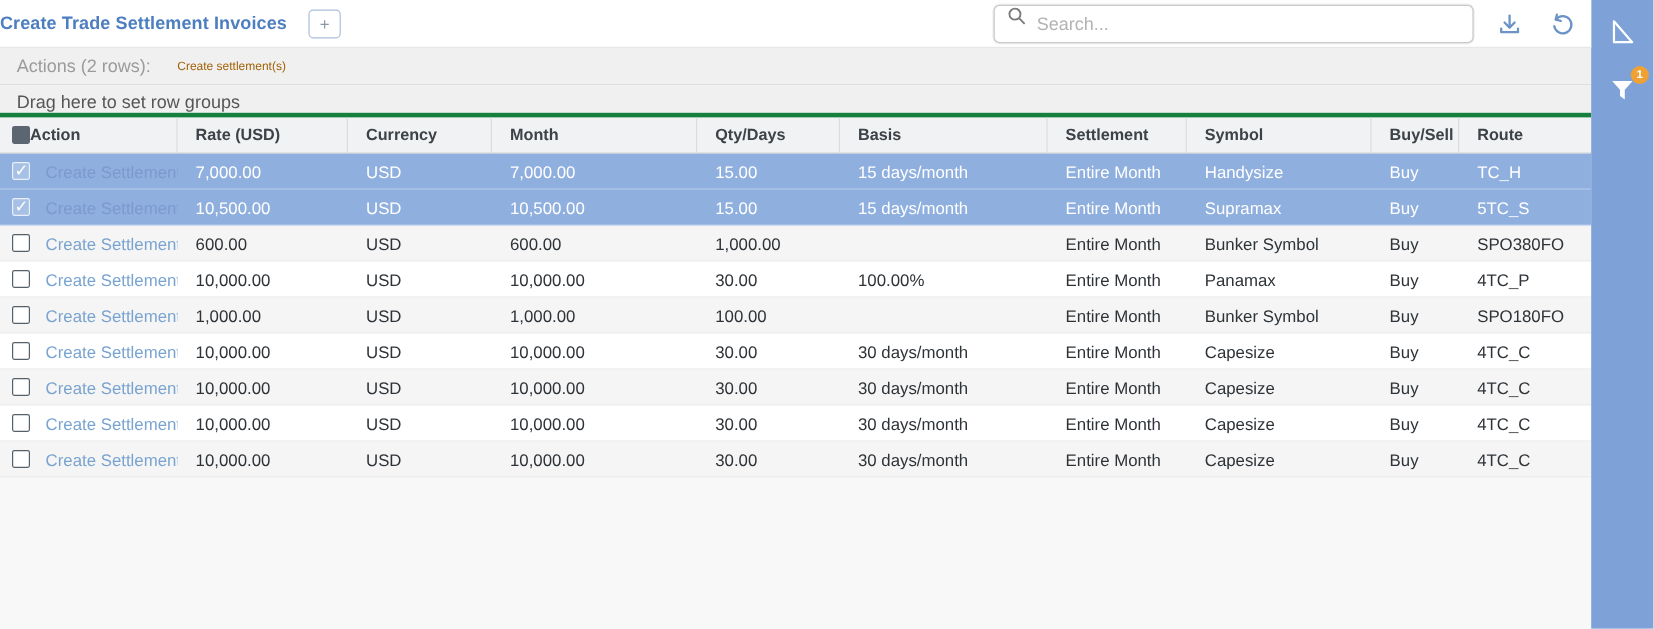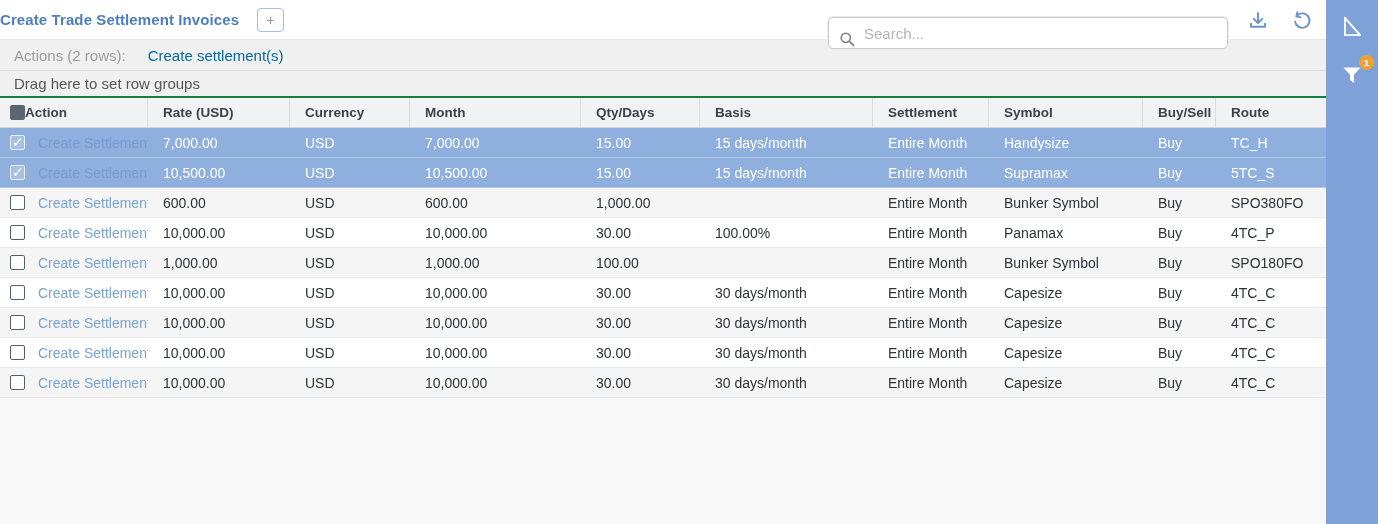"Search..." .searchwrap { align-items: flex-end -> flex-start; top: 17px -> 4px }
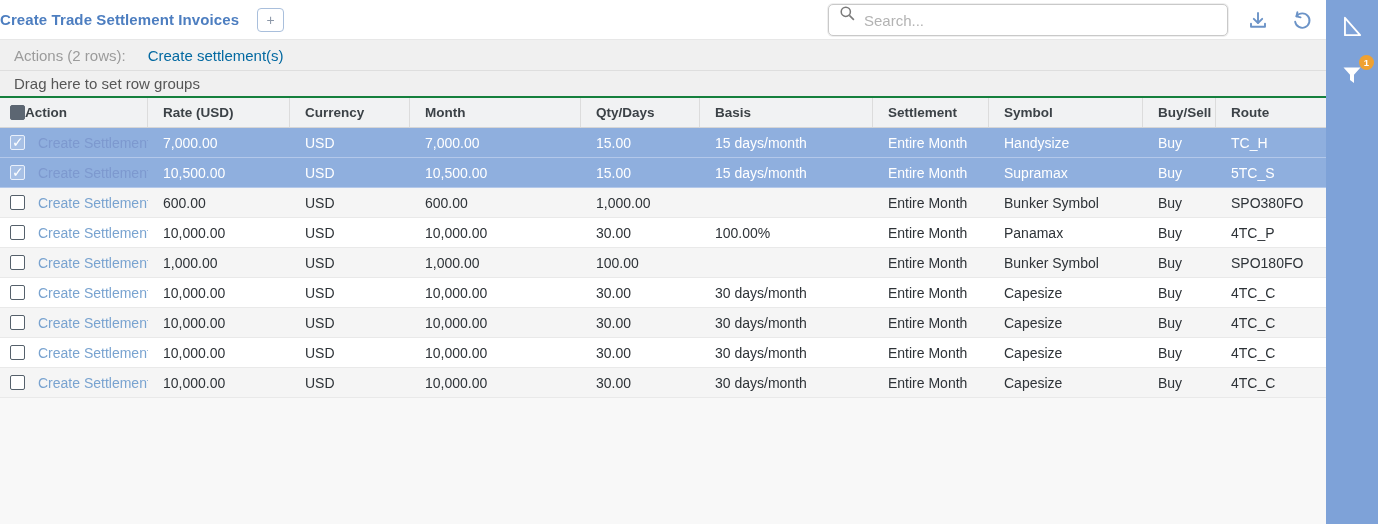"Create settlement(s)" .actions-link { color: #0369a1 -> #a16207; font-size: 15px -> 10px }
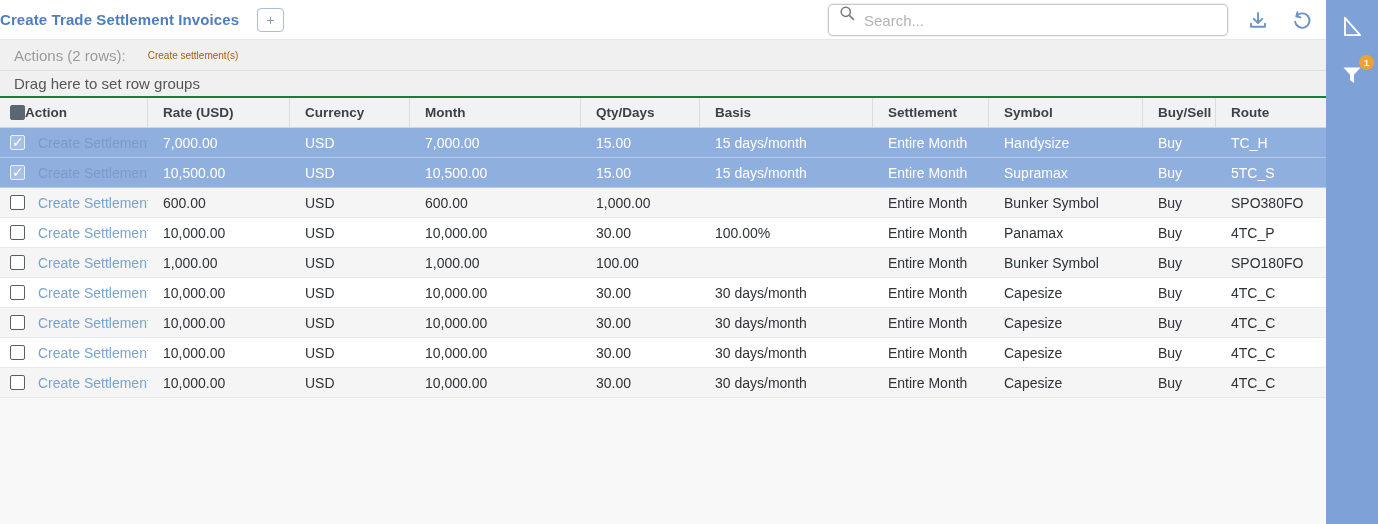"Drag here to set row" .dragbar { align-items: center -> flex-end; border-bottom: 2px solid #15803d -> 4px solid #15803d }
